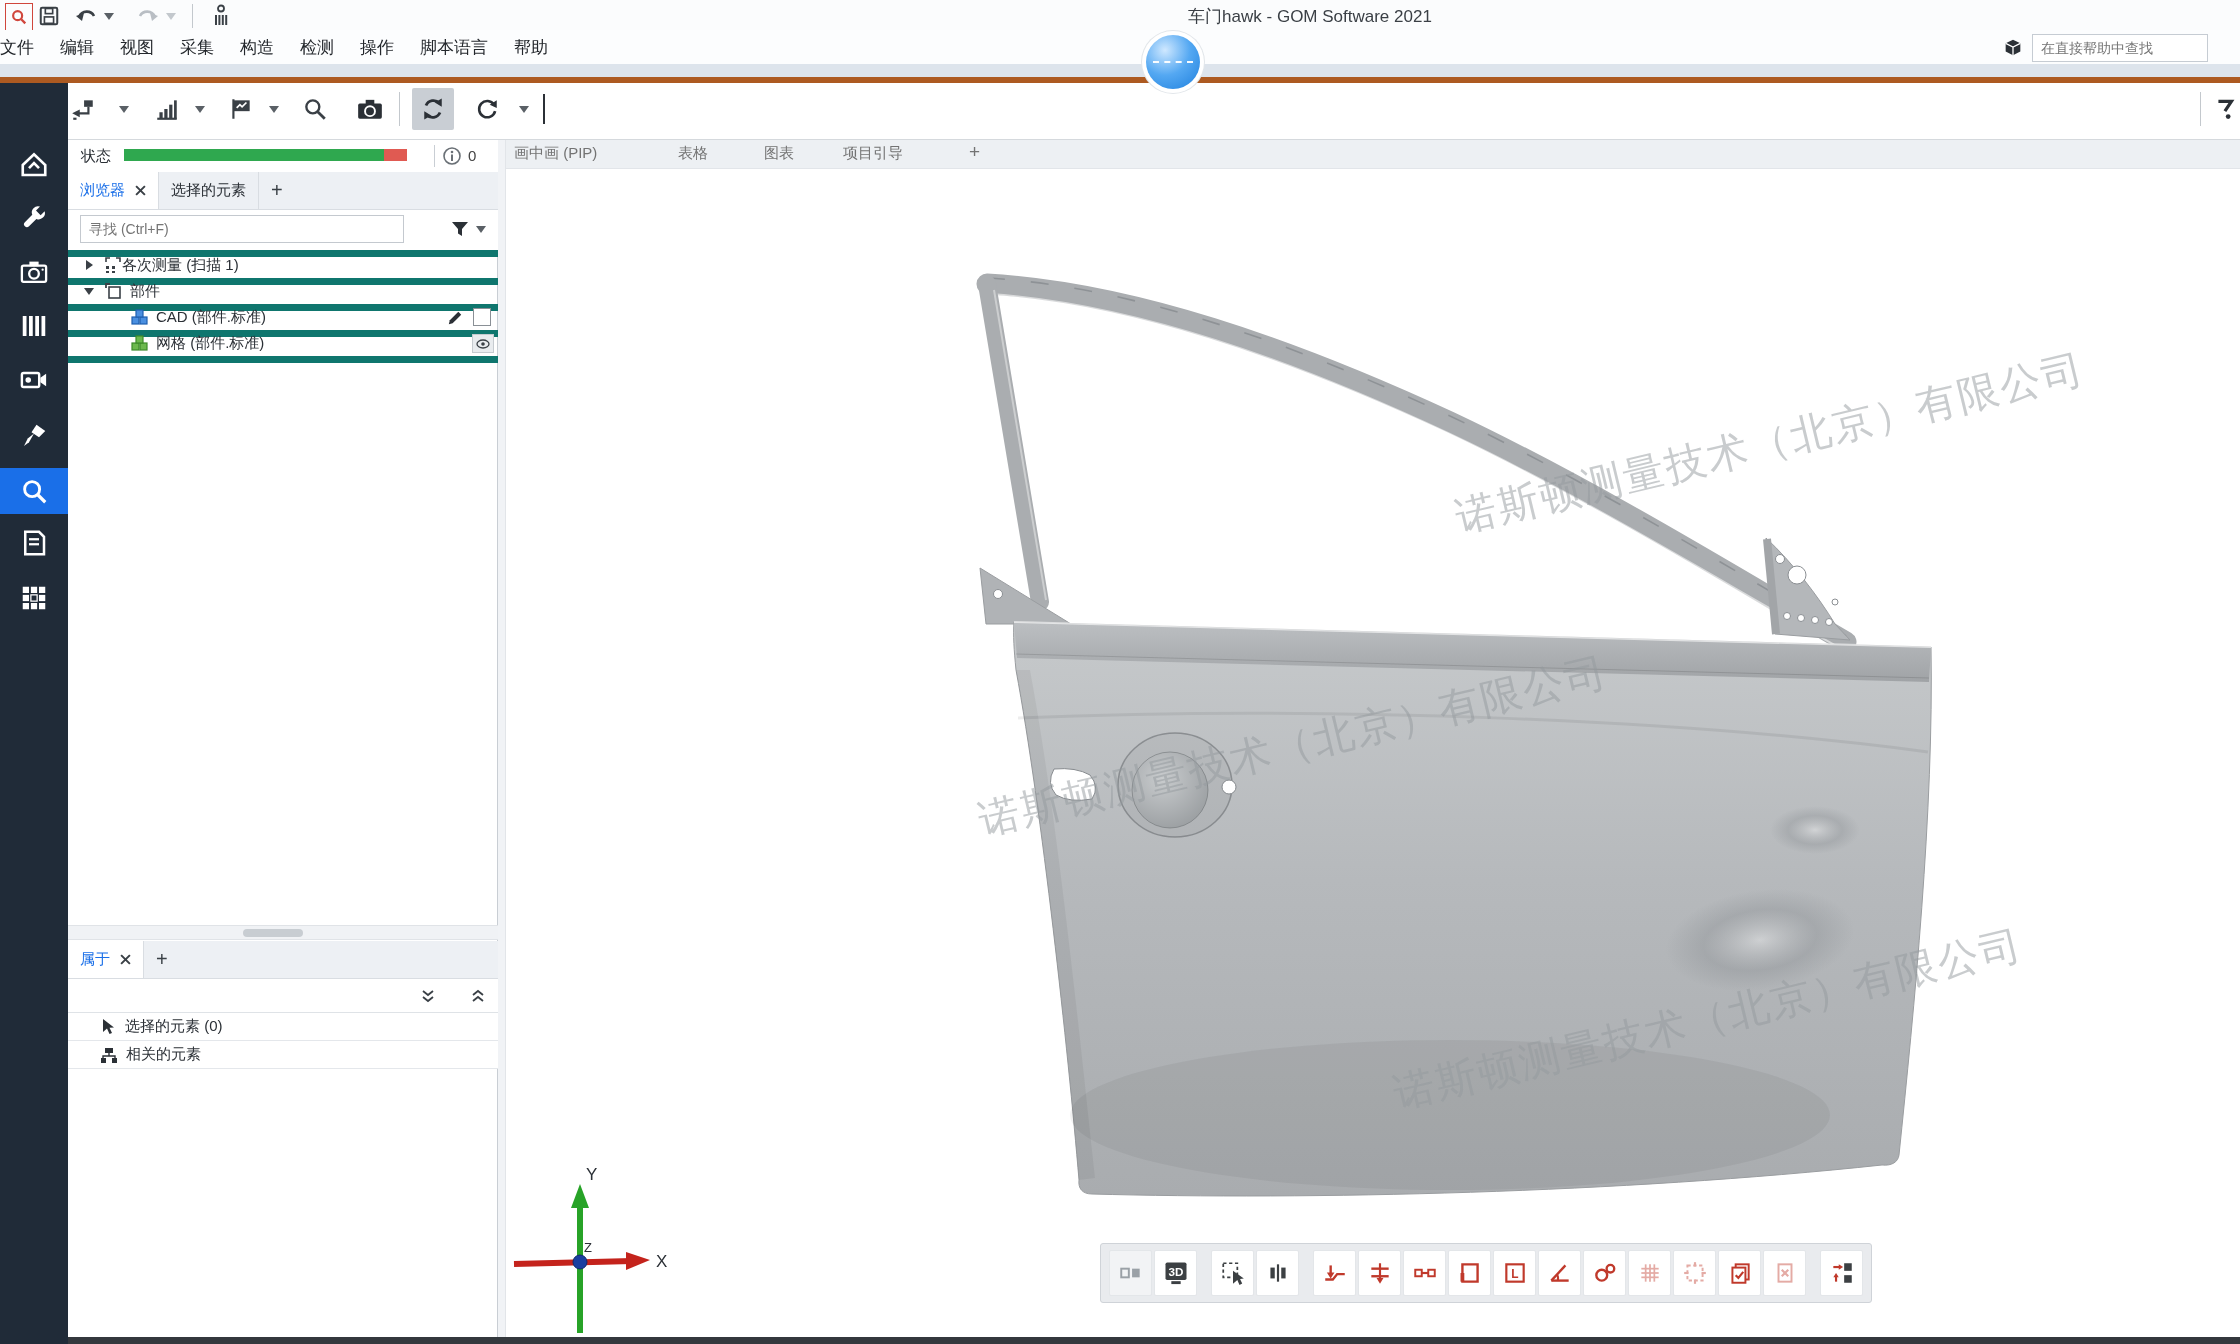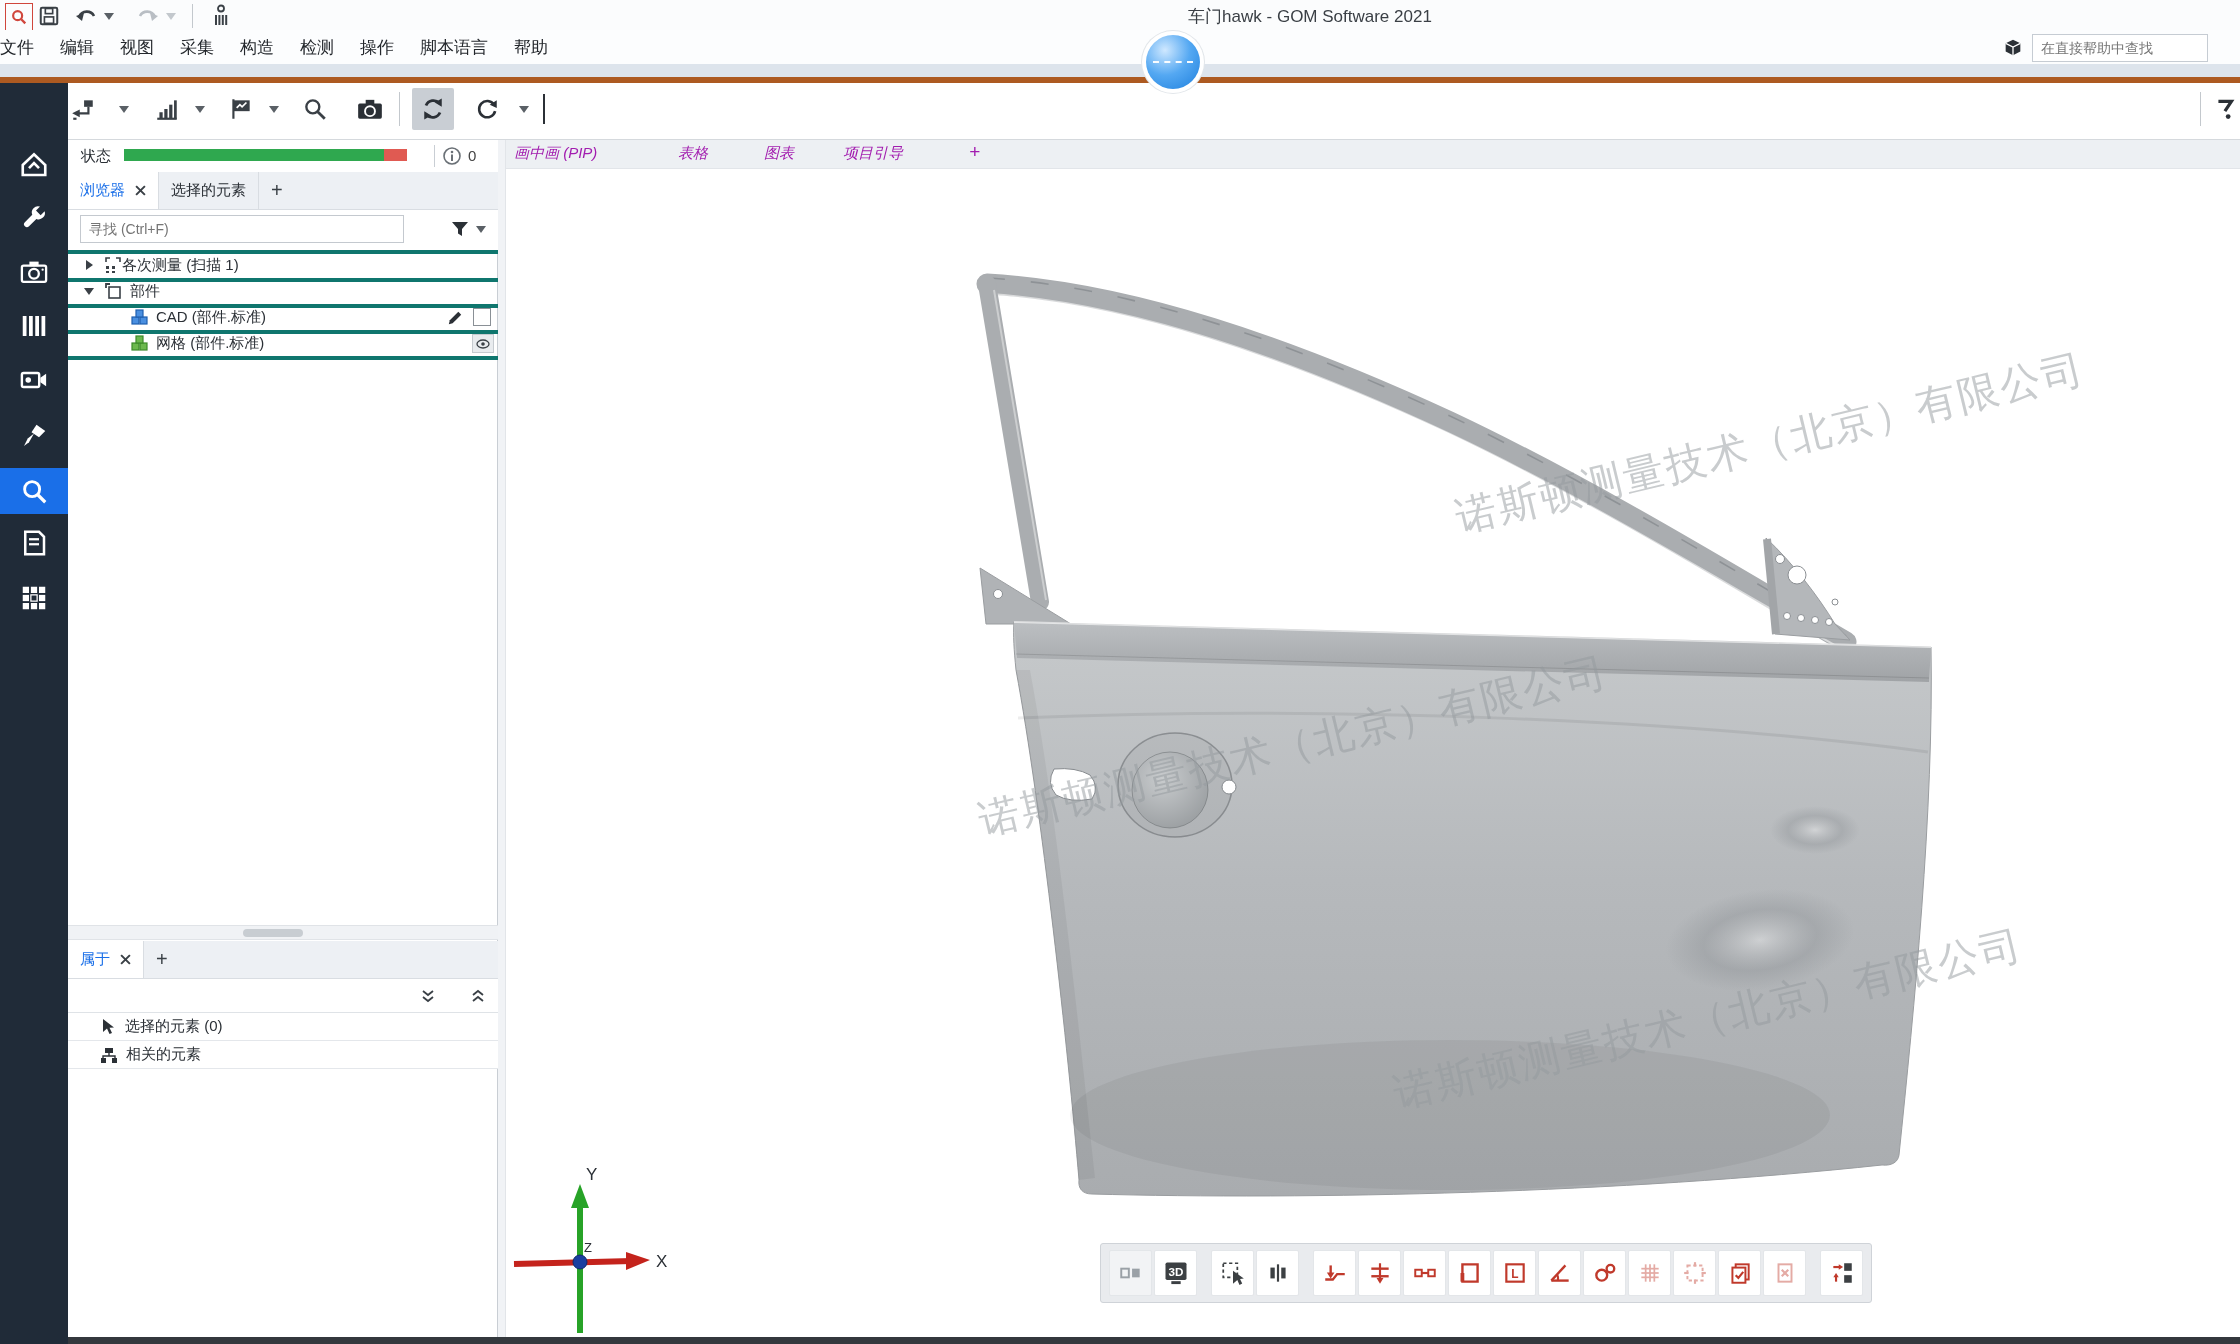"状态" .row-line { border-bottom: 4px solid #0f766e -> 7px solid #0f766e }
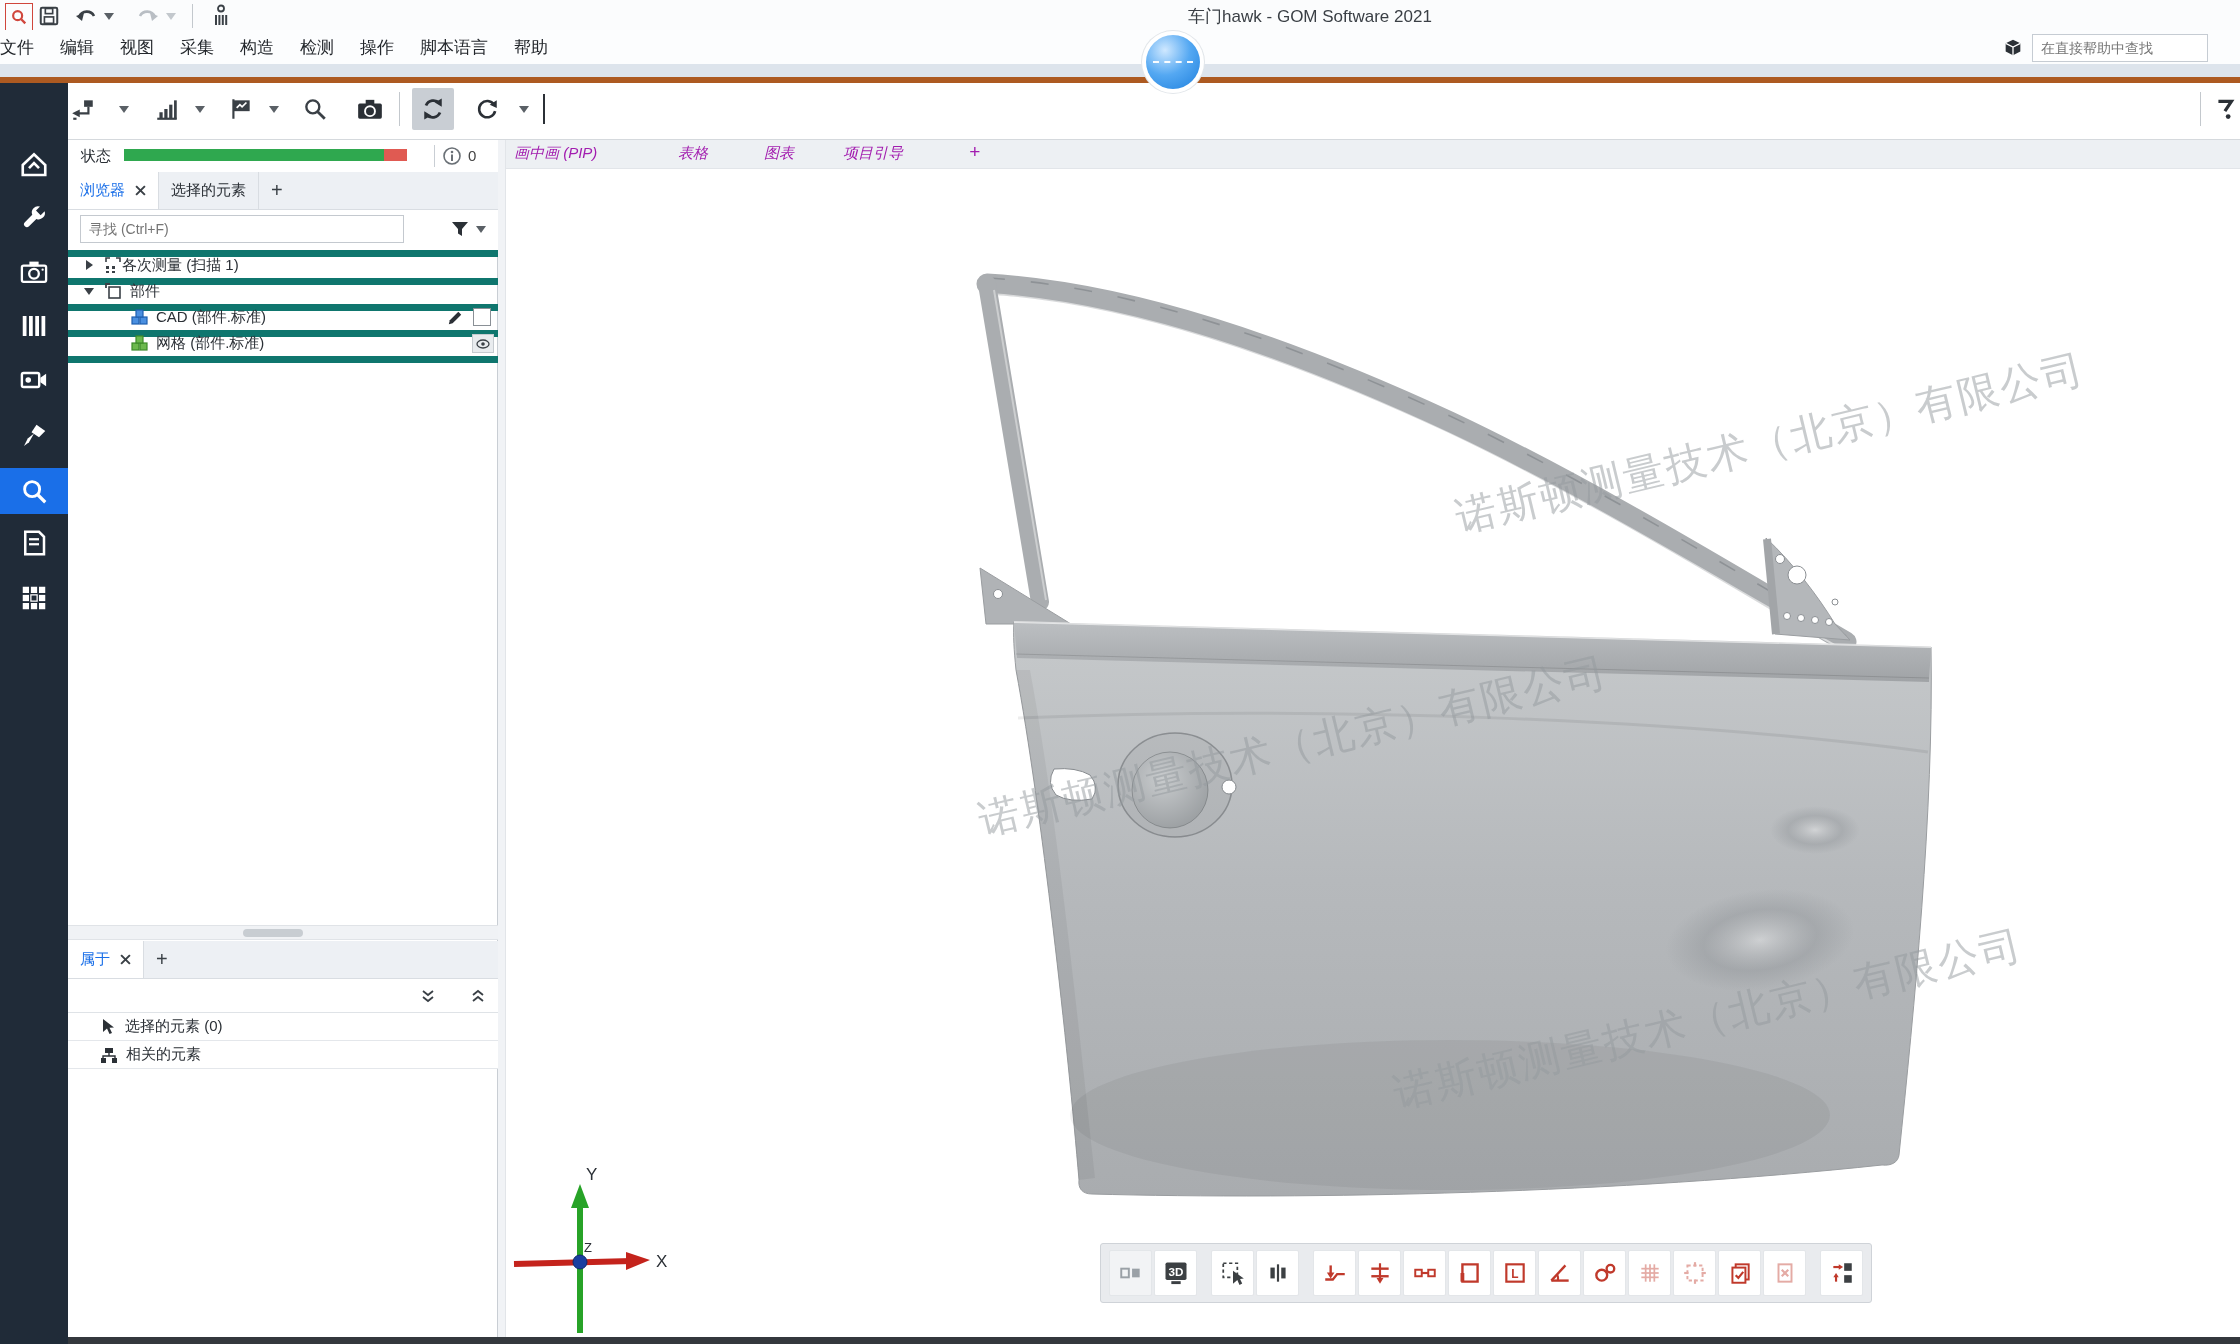"画中画 (PIP)" .vtab { color: #a21caf -> #737373; font-style: italic -> none }
